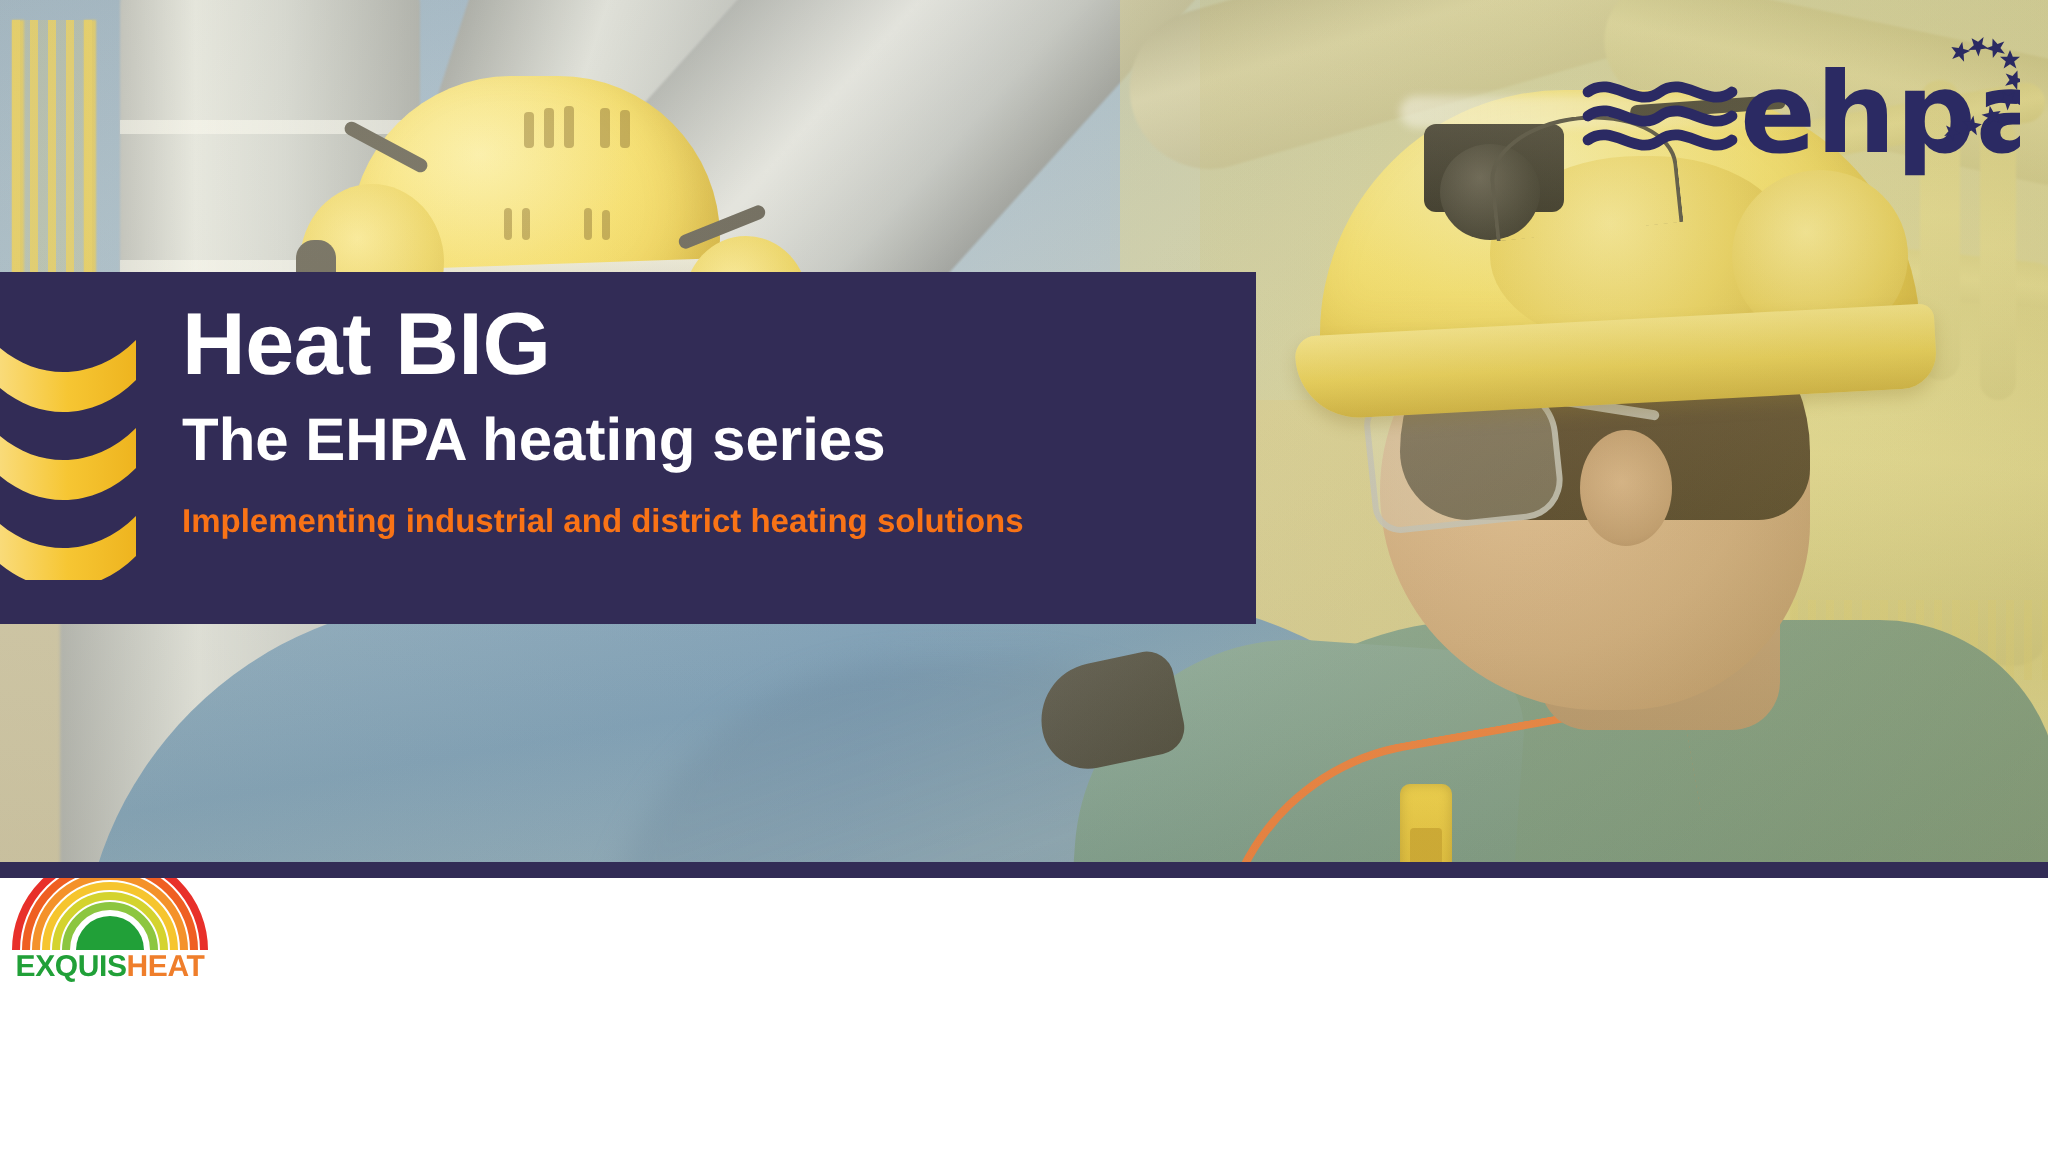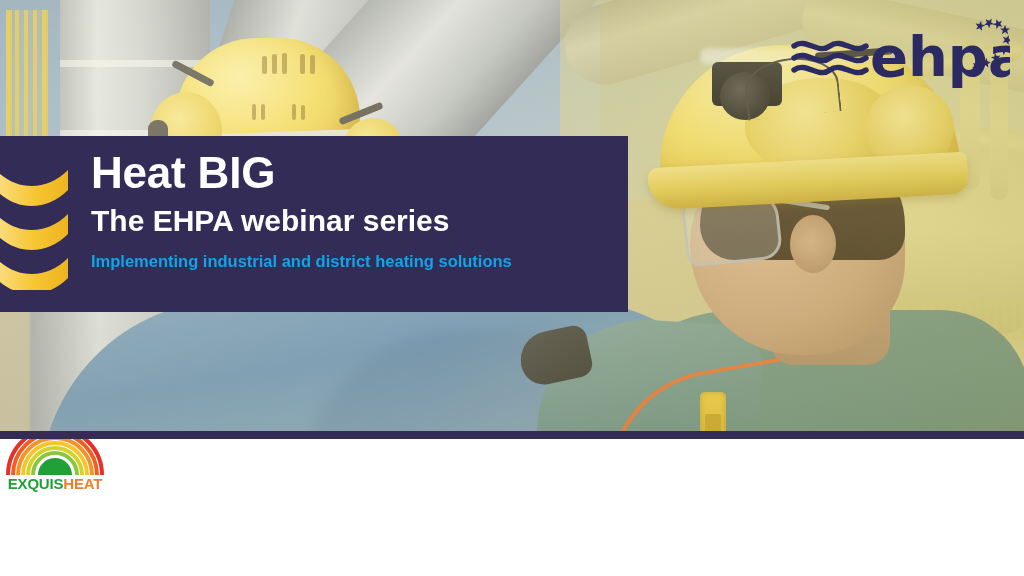"The EHPA webinar series" div.t-sub { text: webinar -> heating }
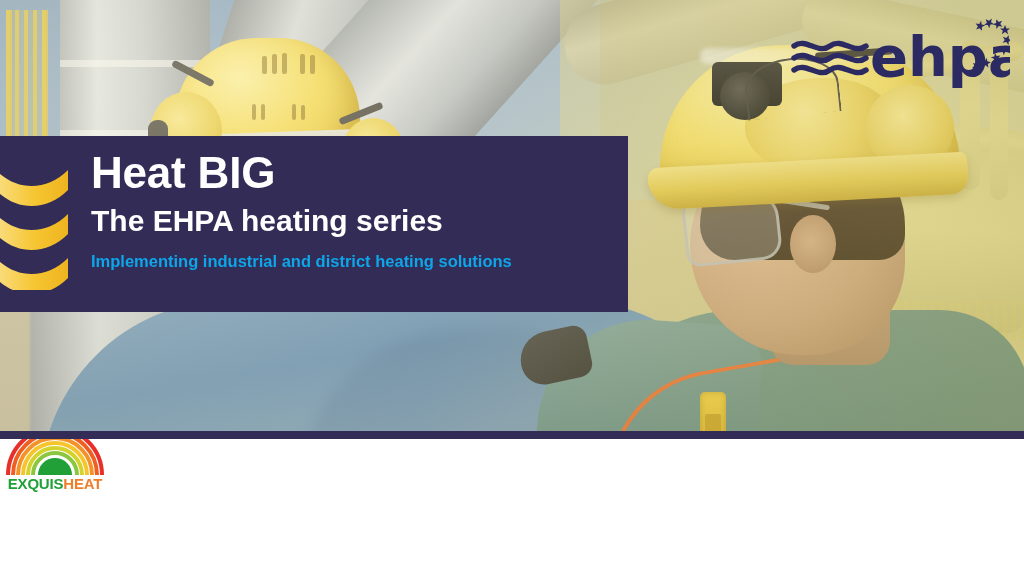"Implementing industrial and district" .t-tag { color: #0ea5e9 -> #f97316 }
